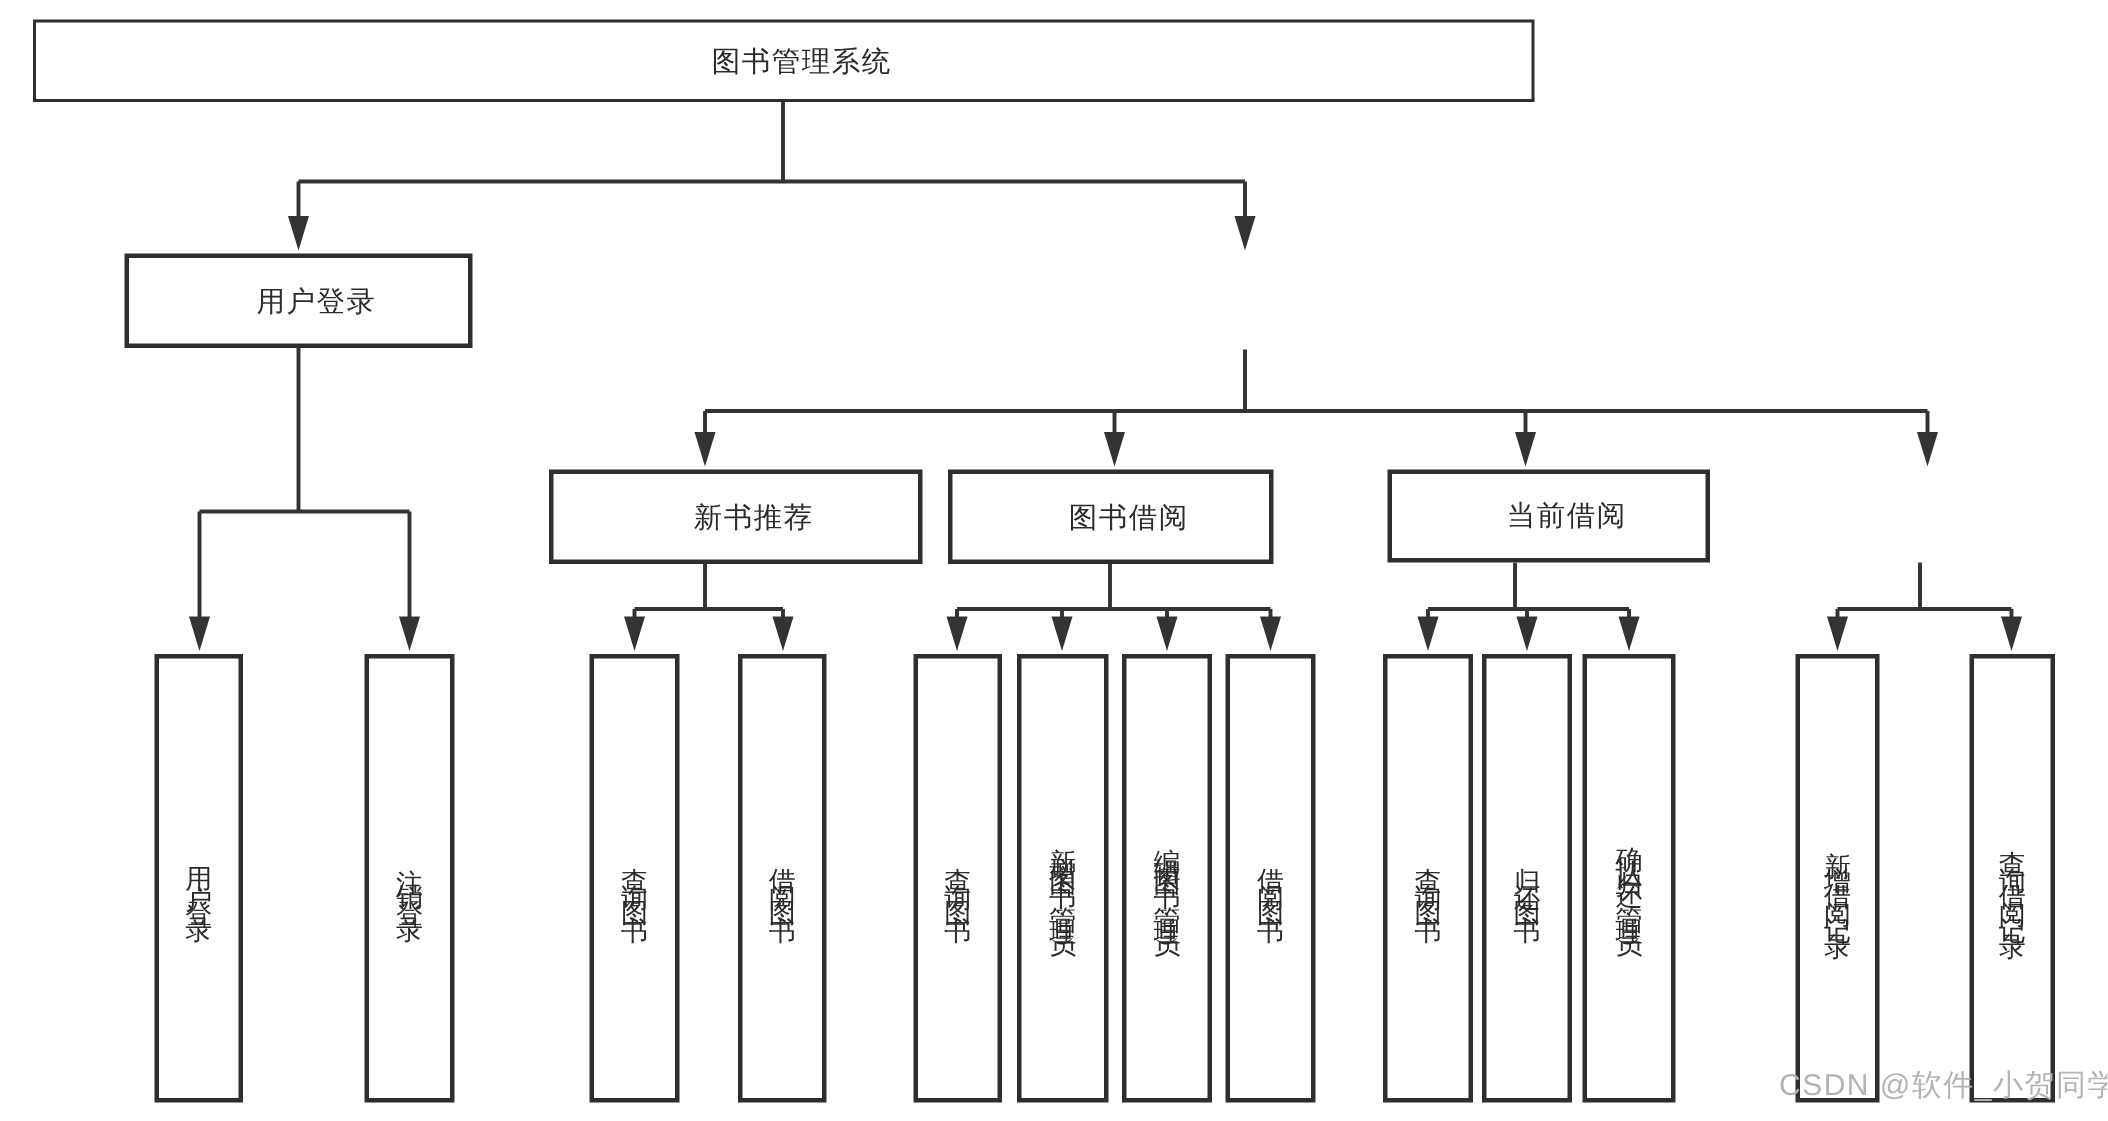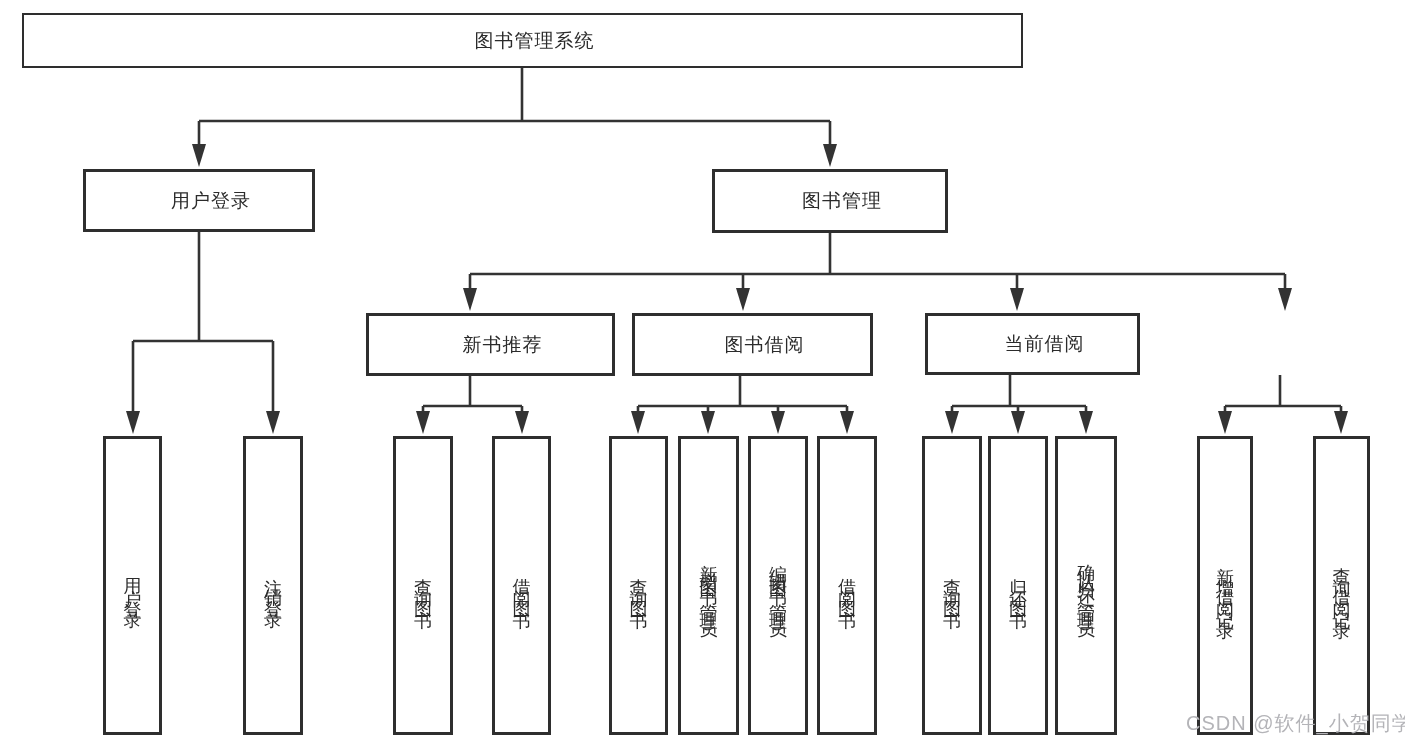"图书管理" div.node { html: <div> <span>图书管理</span> </div> -> none }
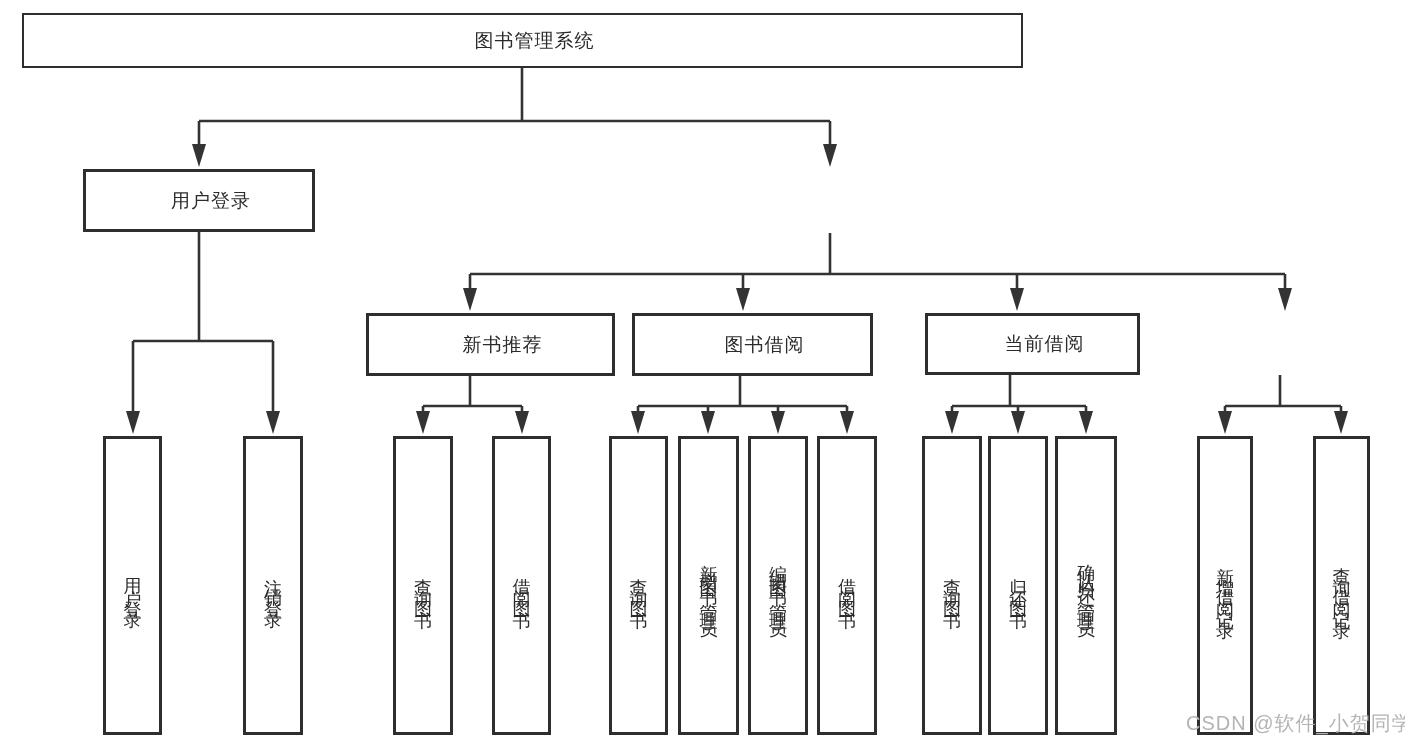"图书借阅" div.node { width: 241px -> 217px }
